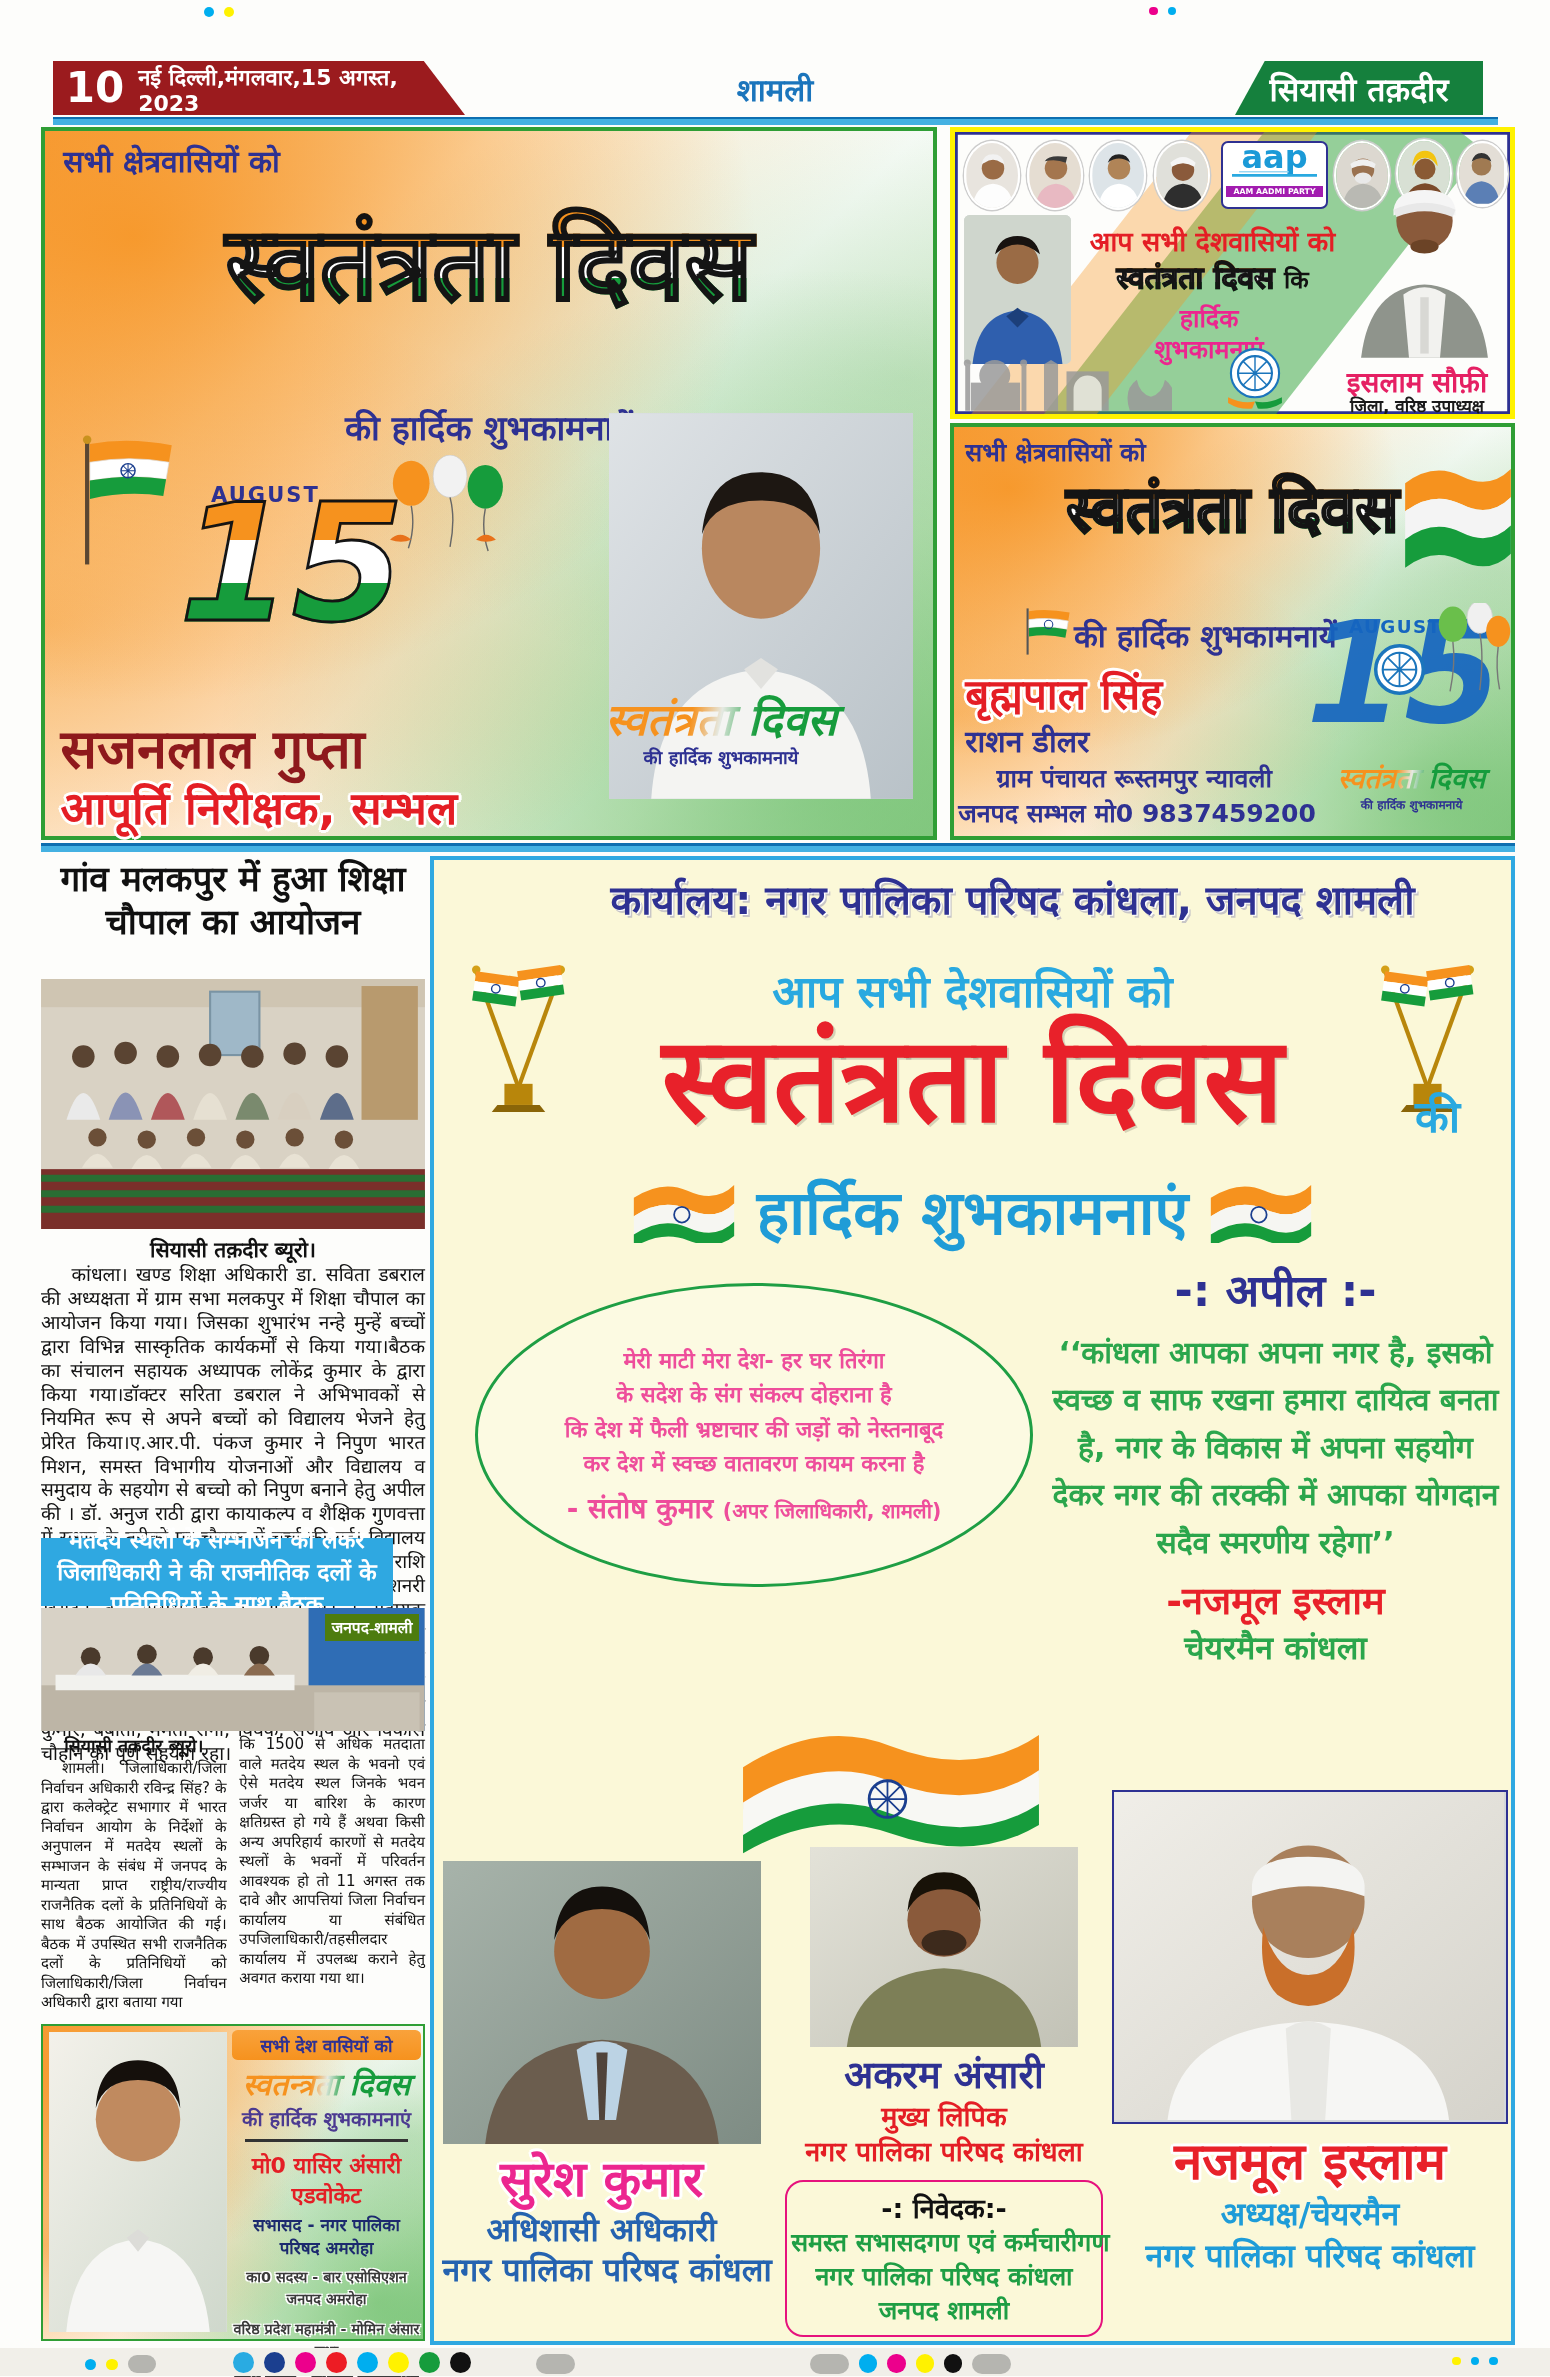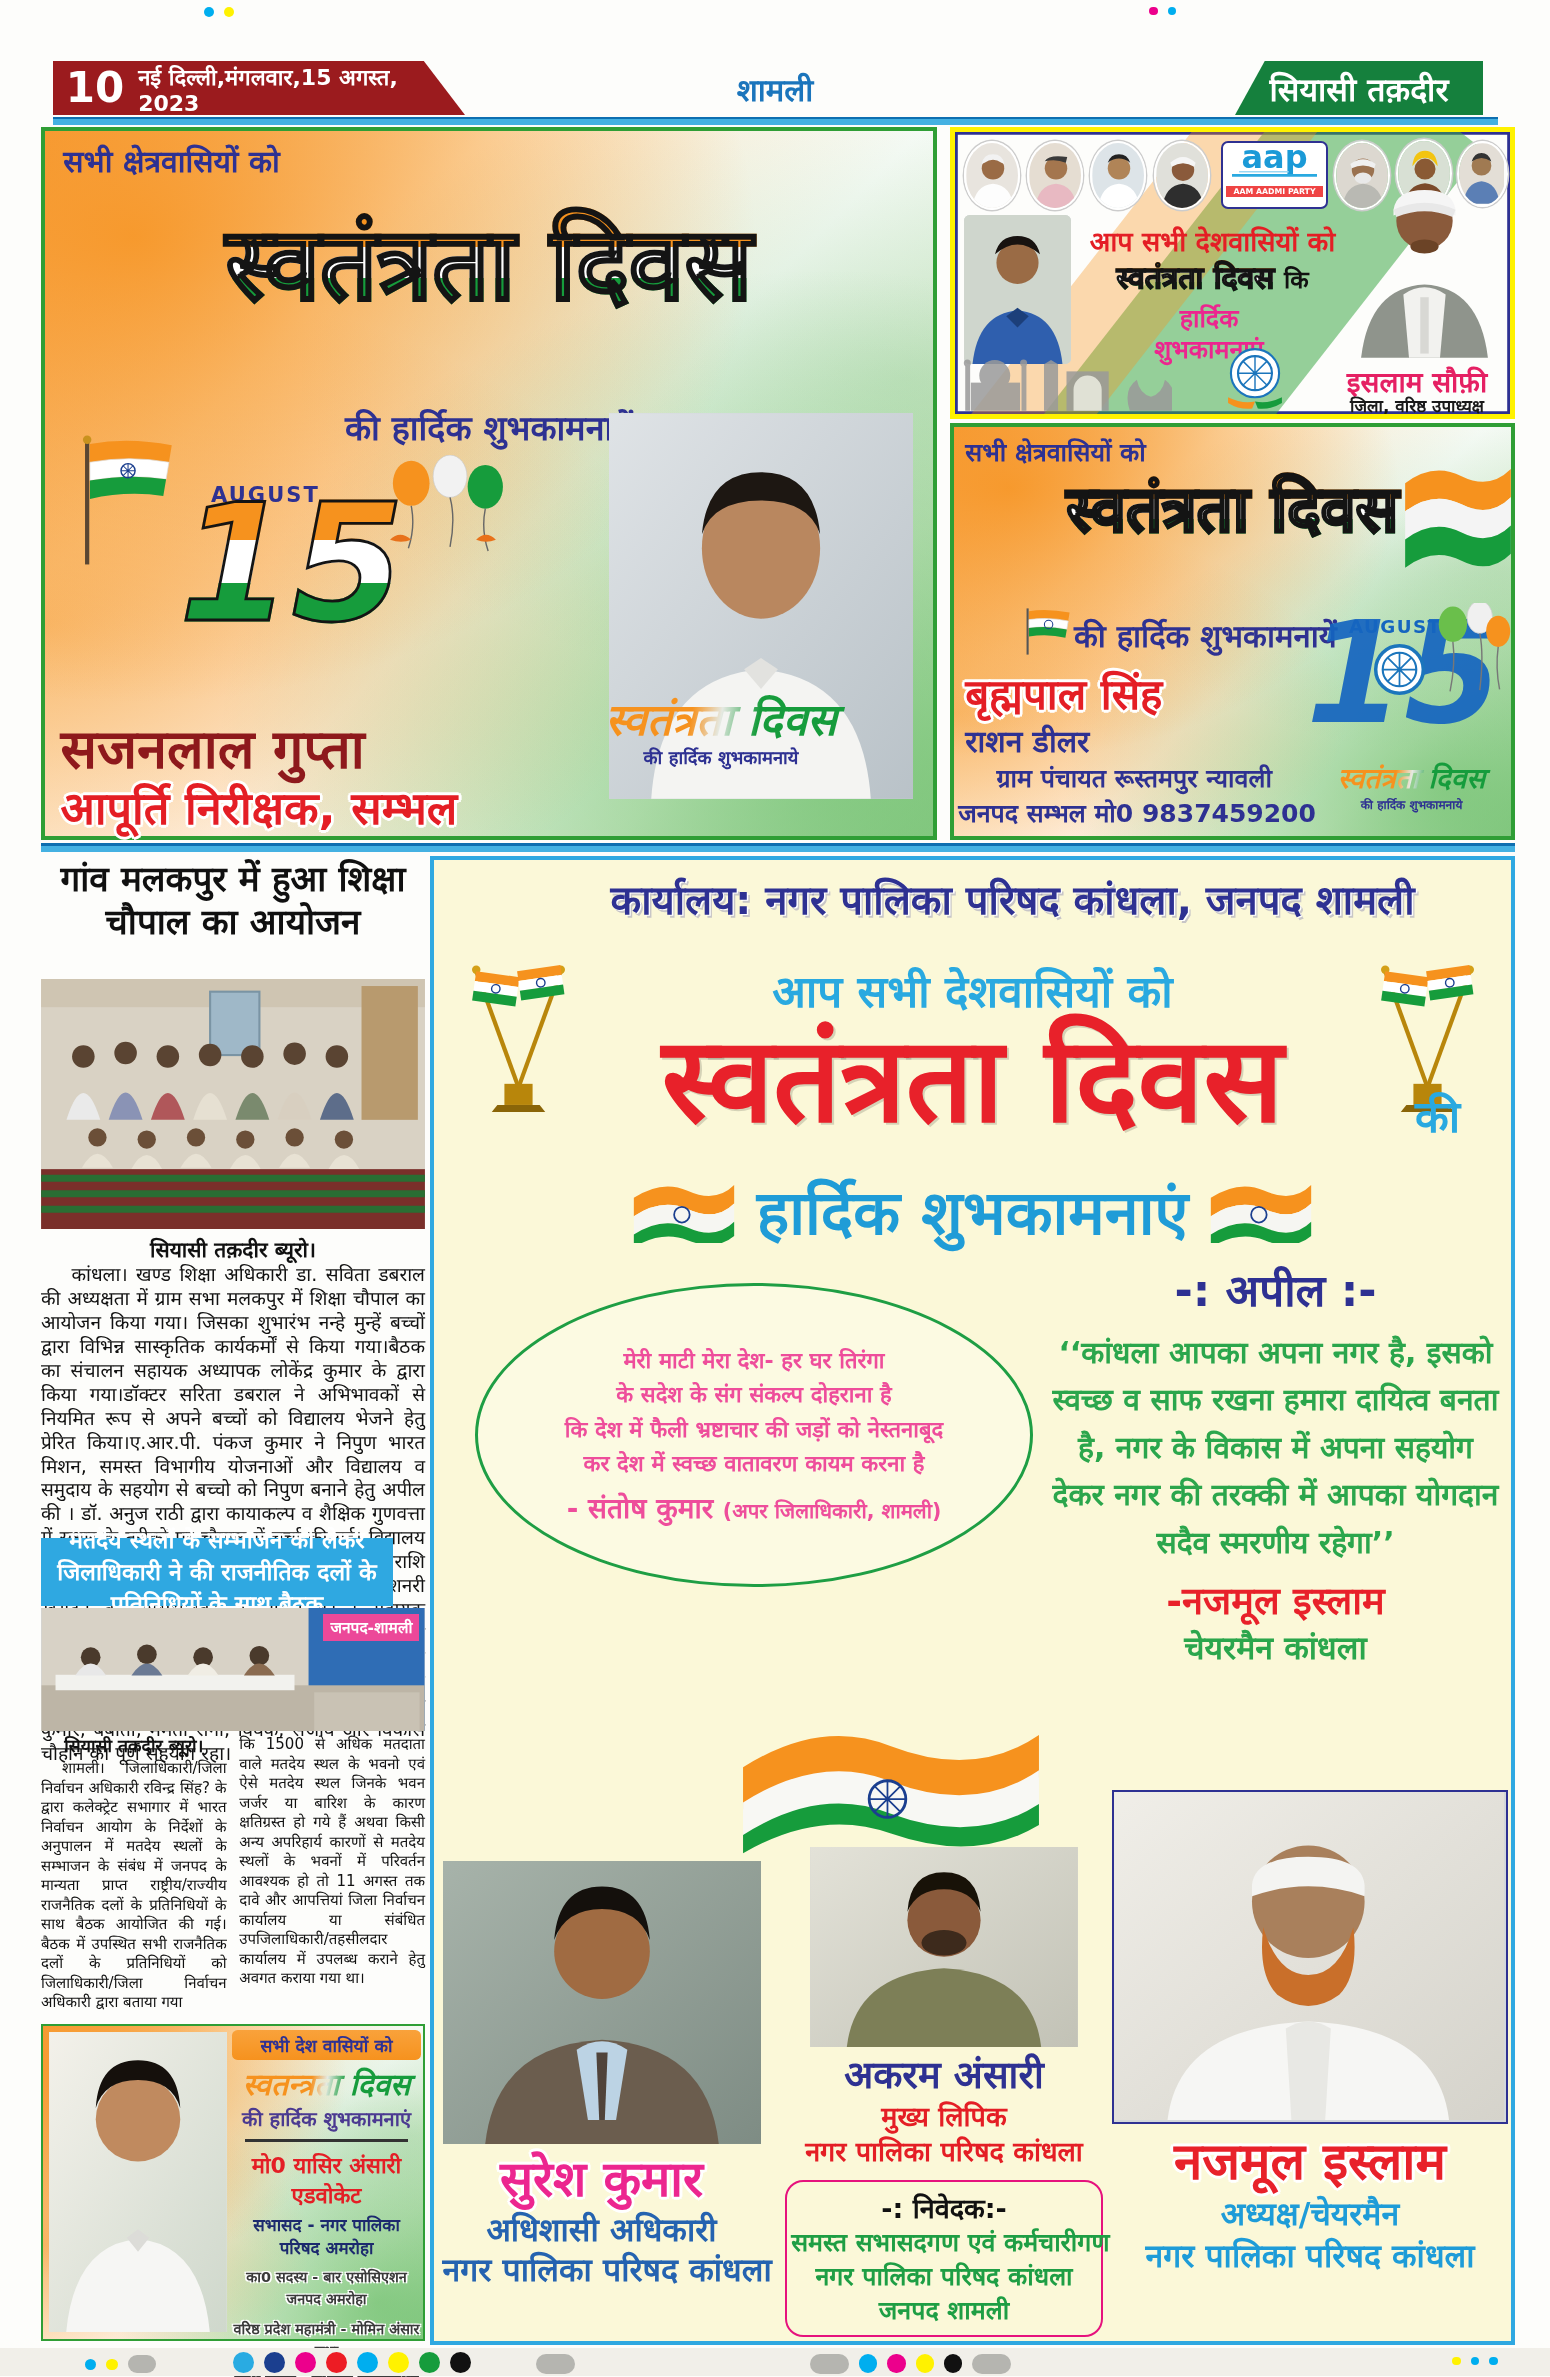"AAM AADMI PARTY" .aap-logo .bar { background: #ef4444 -> #a21caf }
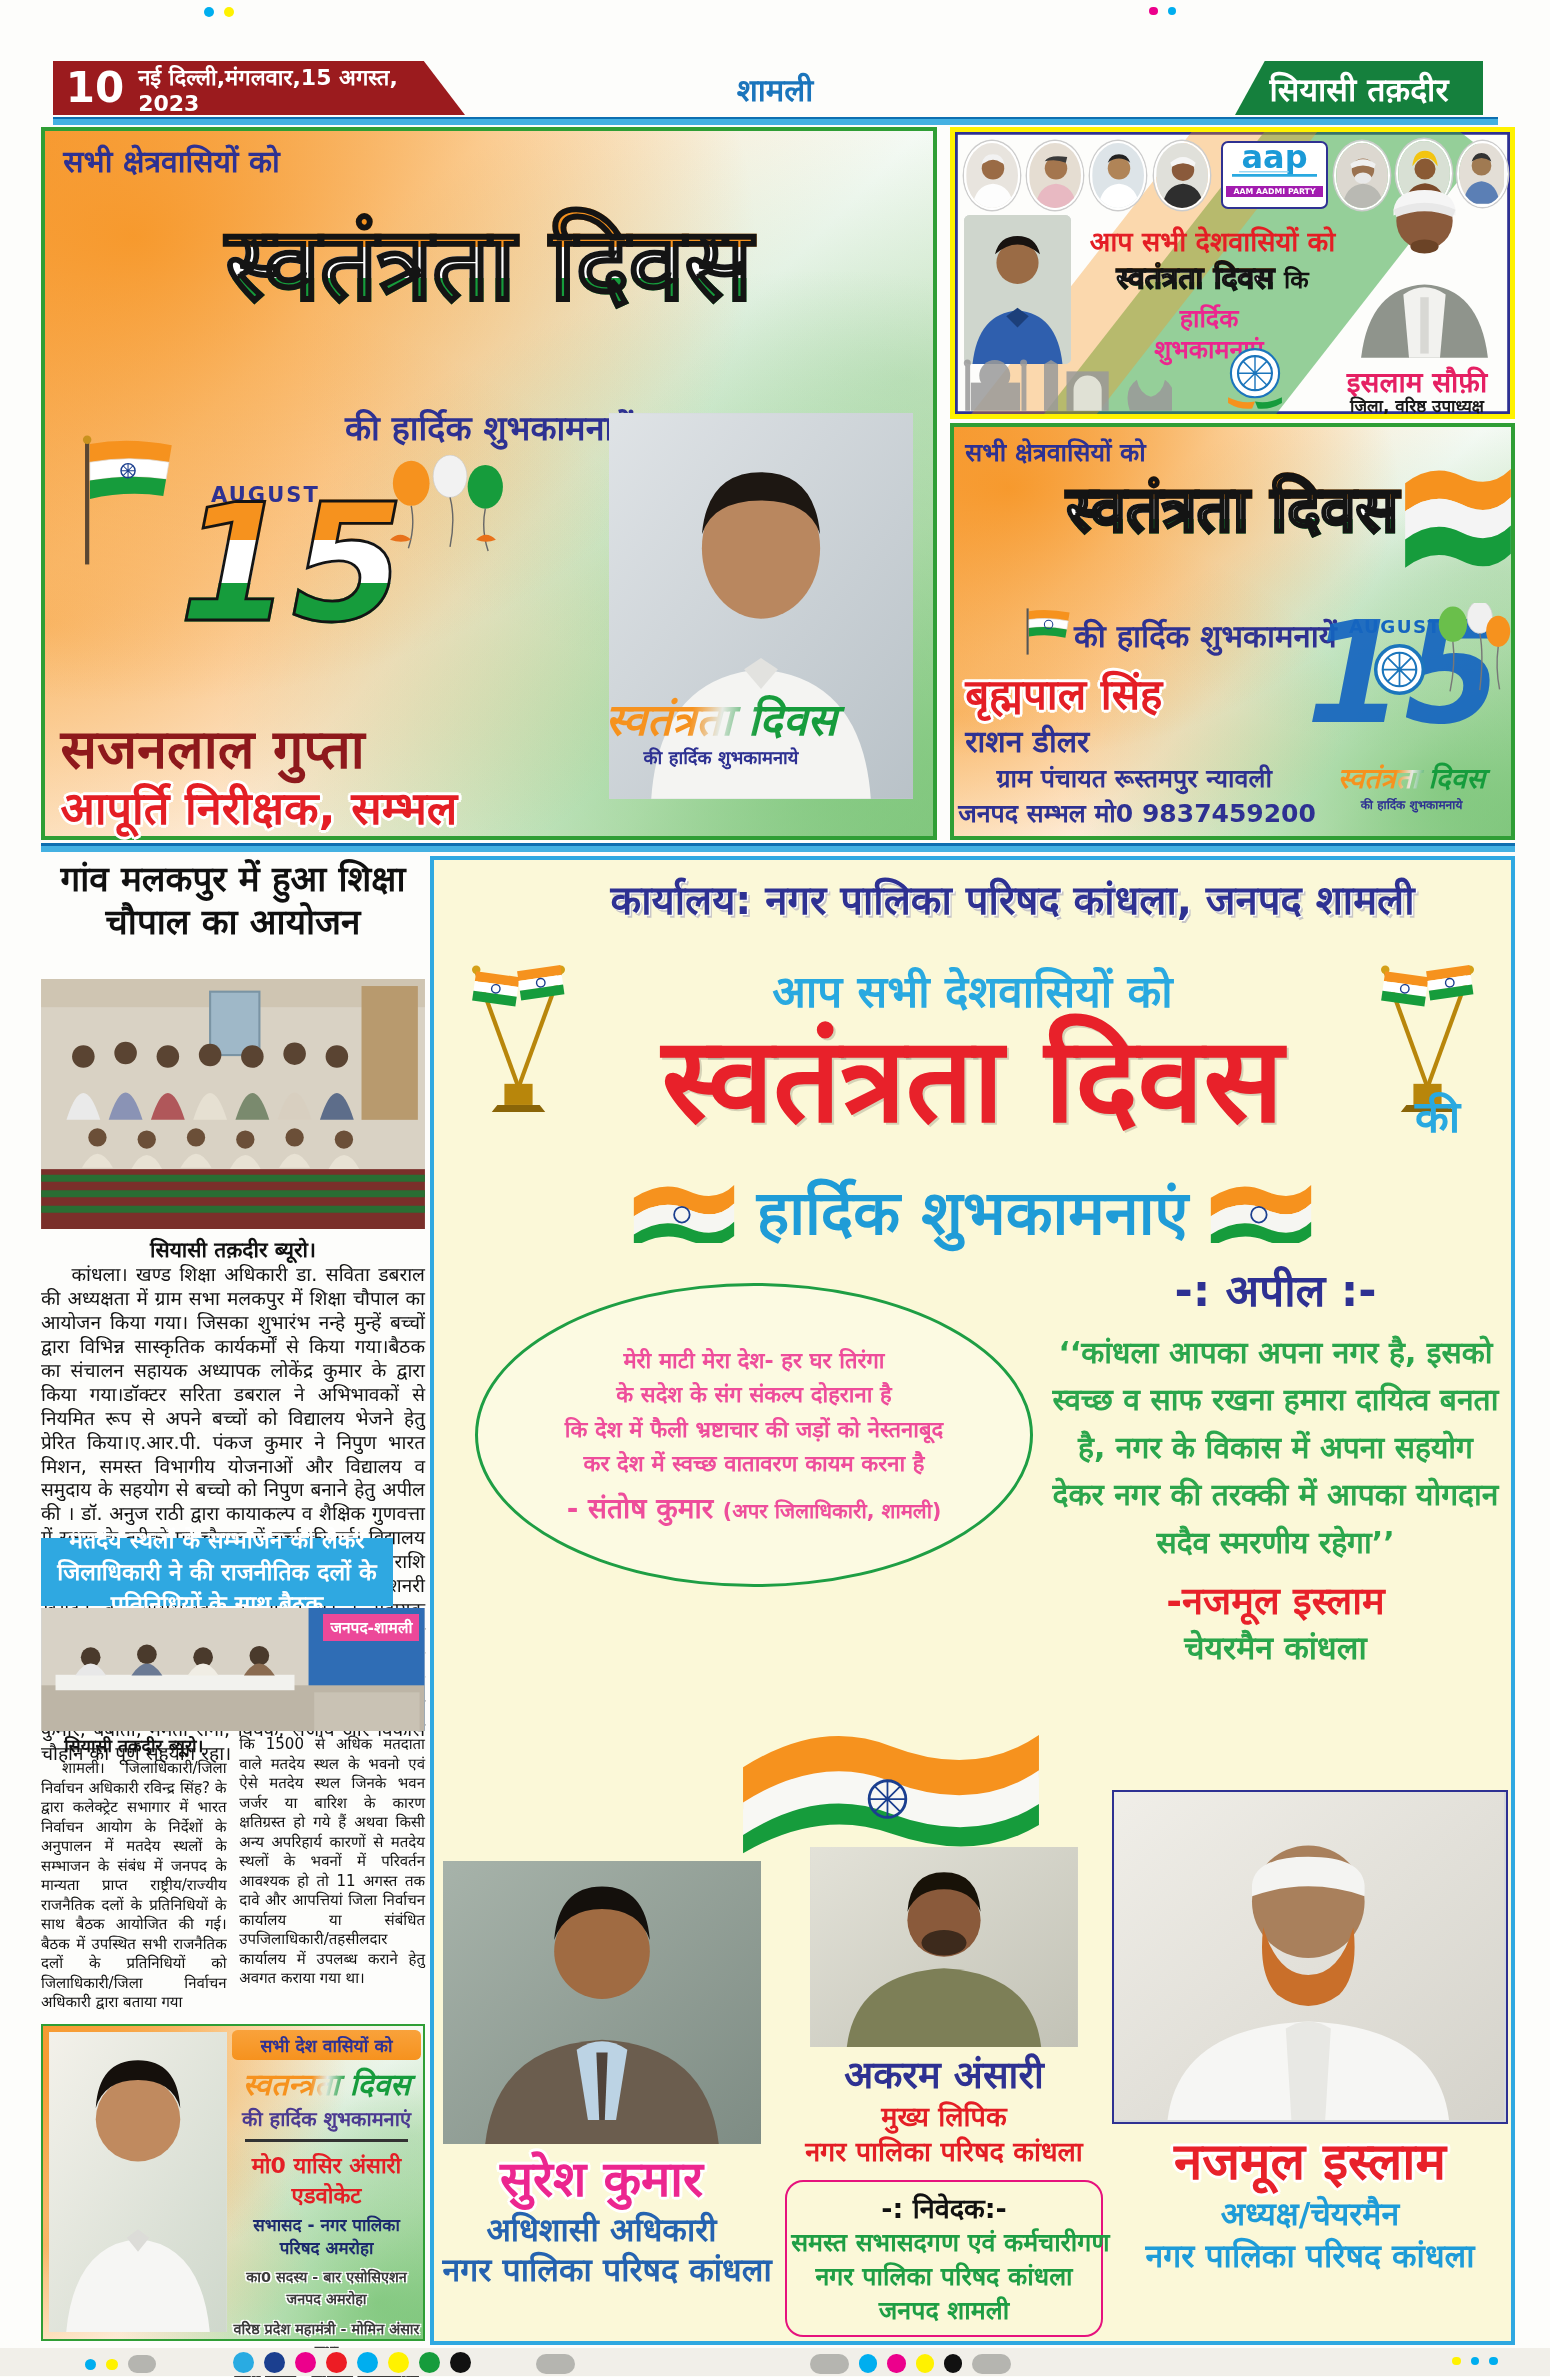"जनपद-शामली" .art2-cap { background: #ec4899 -> #4d7c0f; font-family: none -> Liberation Serif, serif }
